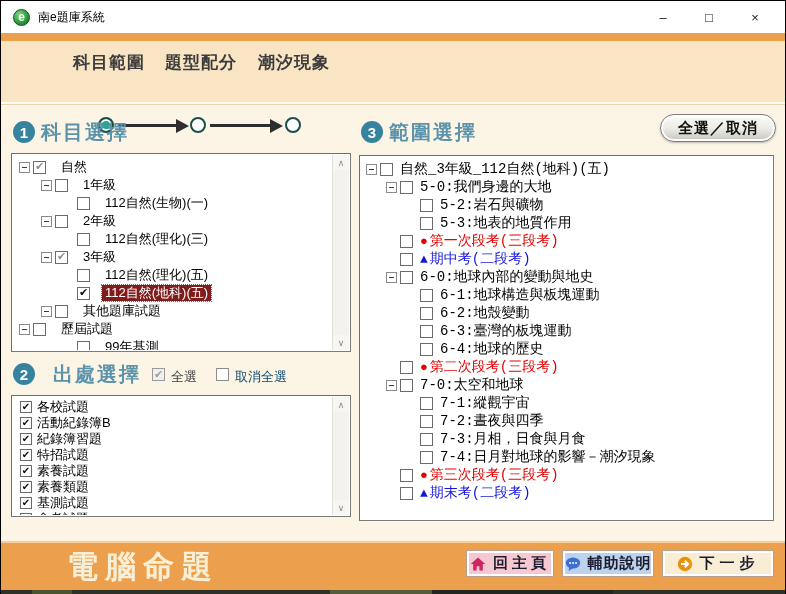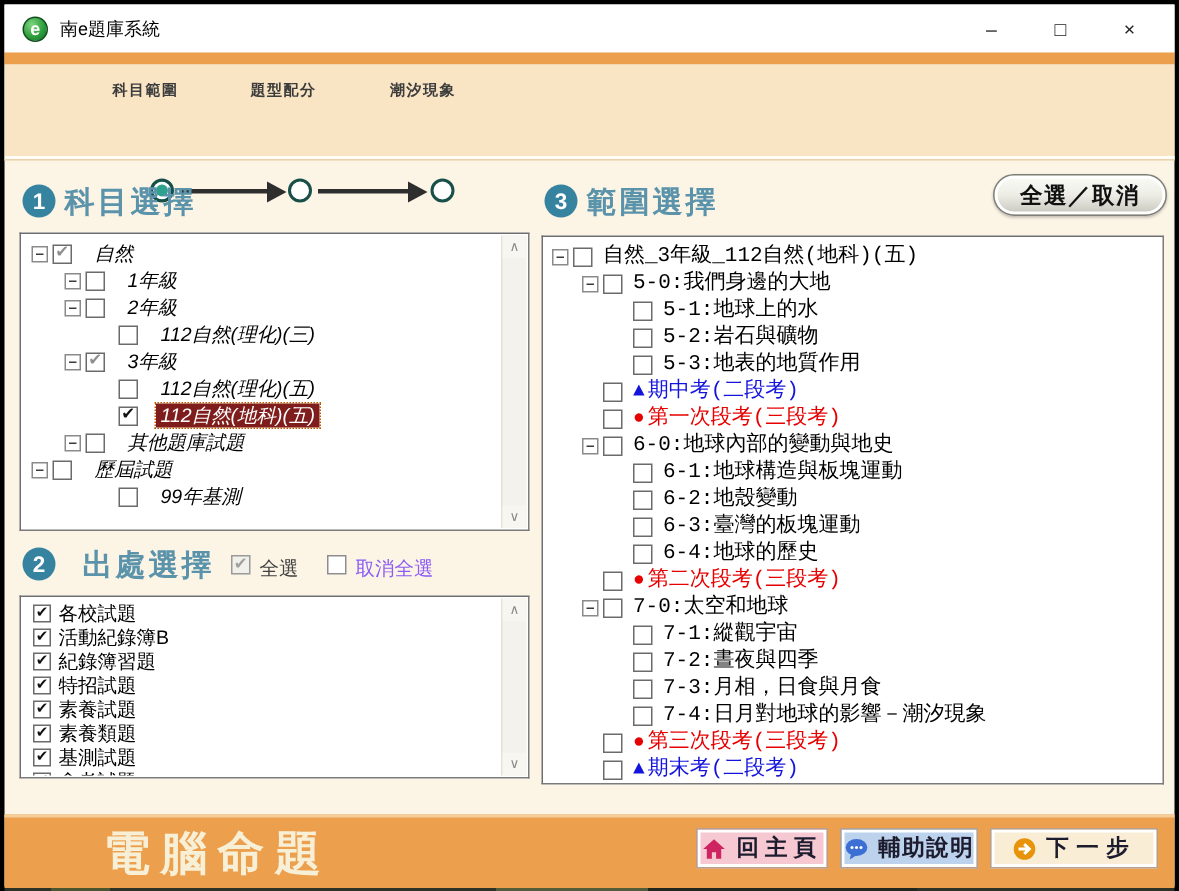"南e題庫系統" #window { border: 3px solid #000000 -> 1px solid #000000 }
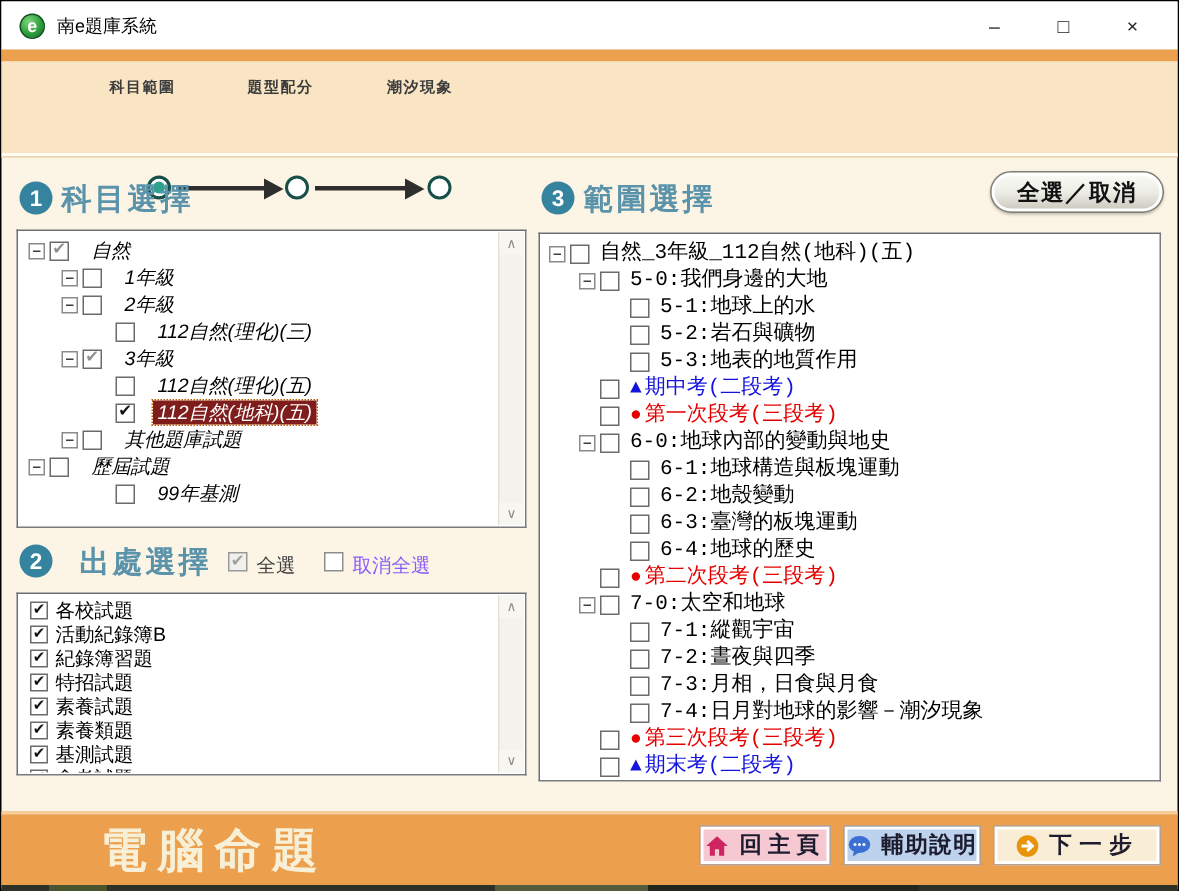"科目範圍" .step-label { font-size: 10px -> 17px }
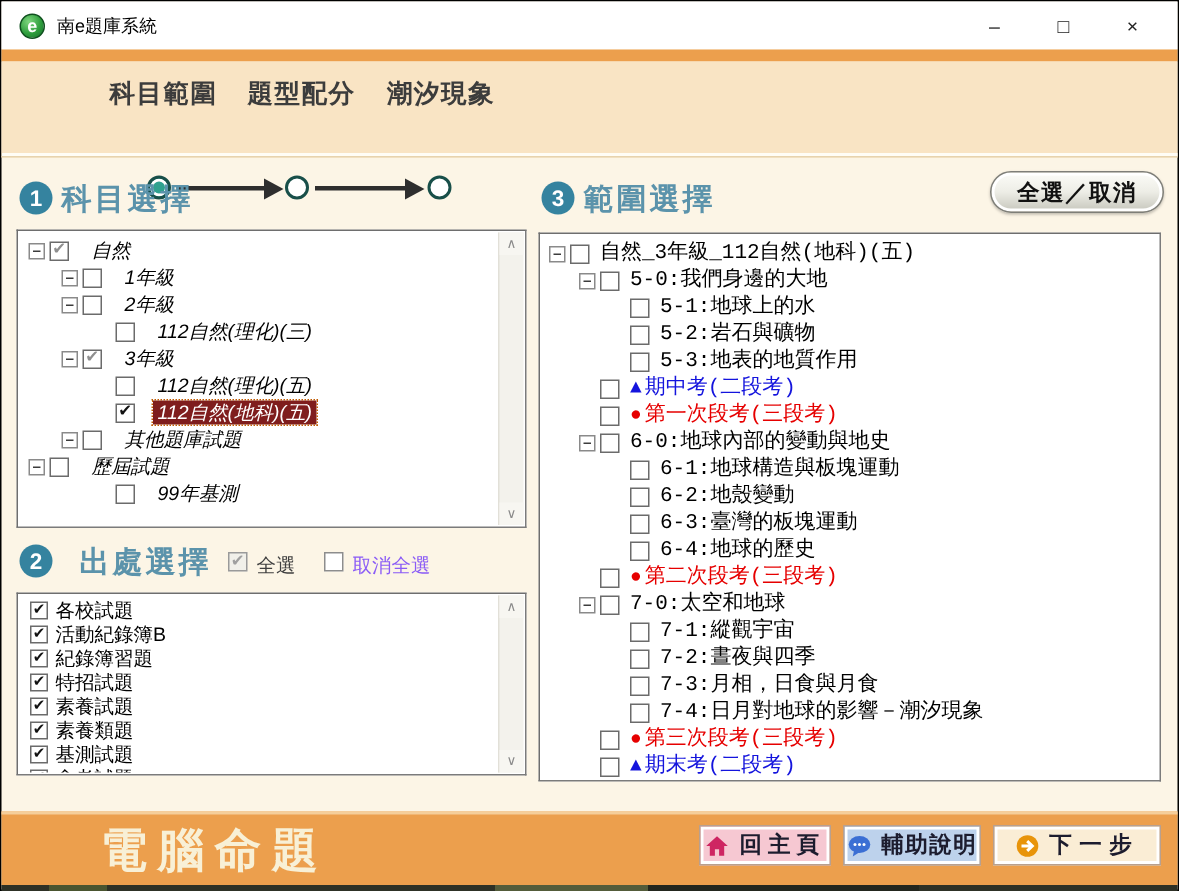"自然" .subject .trow { font-style: italic -> none }
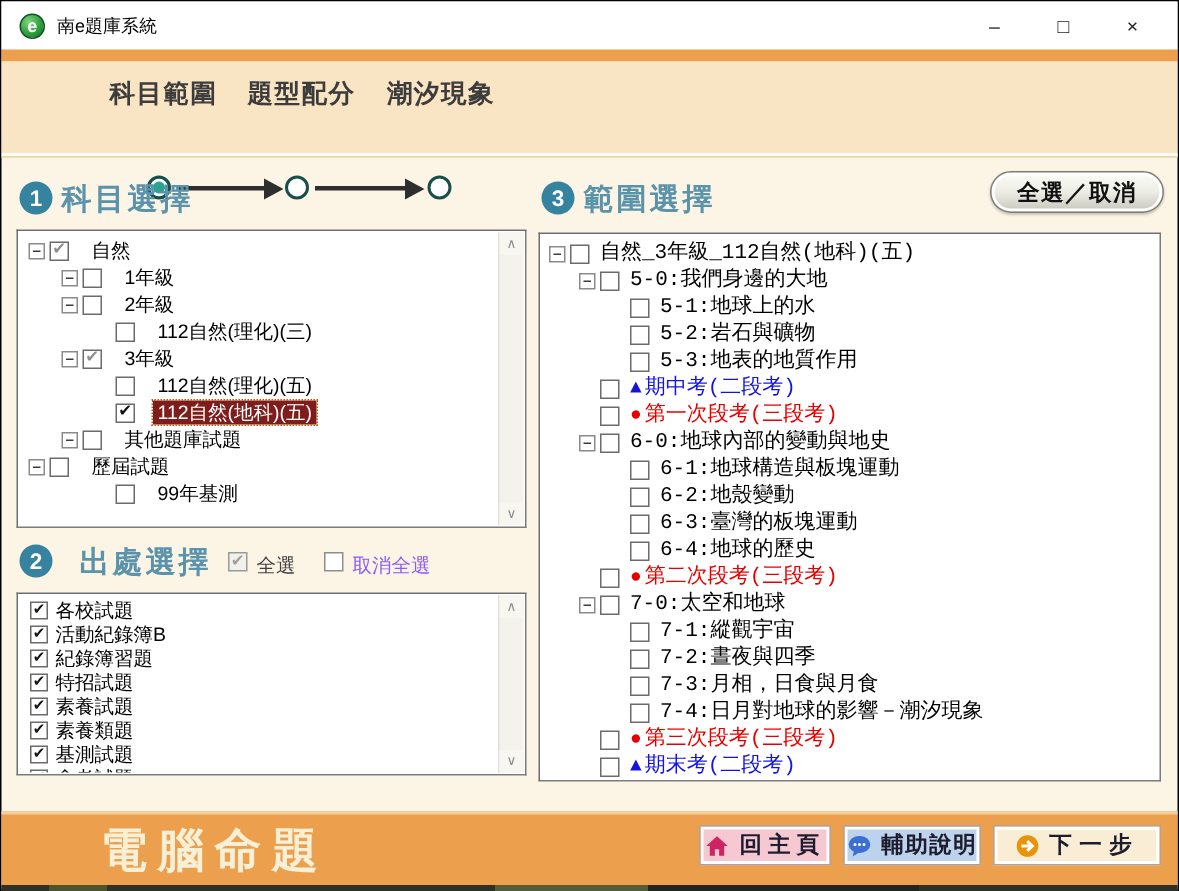"112自然(生物)(一)" div.trow { html: none -> <div> <span></span> <span></span> <span></span> <span>112自然(生物)(一)</span> </div> }
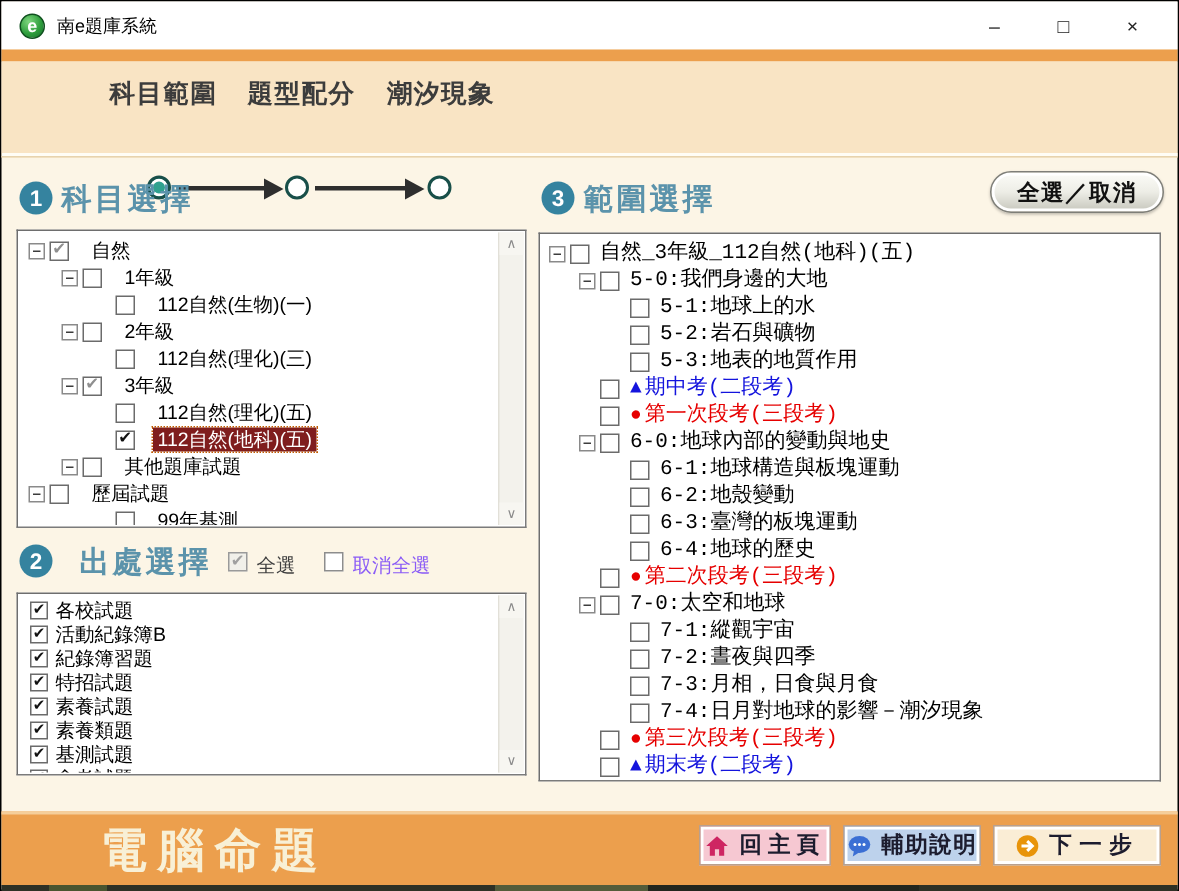"5-1:地球上的水" div.trow { html: <div> <span></span> <span></span> <span></span> <span>5-1:地球上的水</span> </div> -> none }
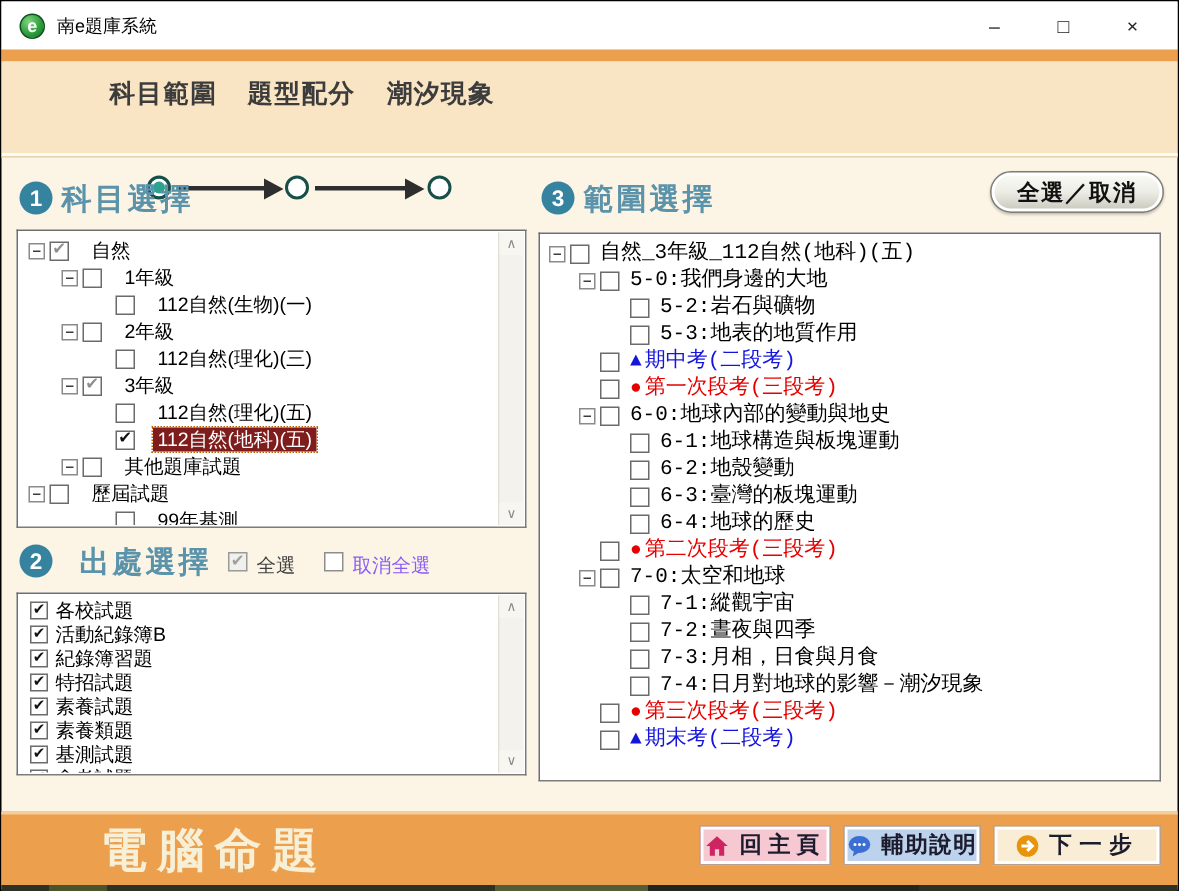"▲ 期中考(二段考)" div.trow { order: before "● 第一次段考(三段考)" -> after "● 第一次段考(三段考)" }
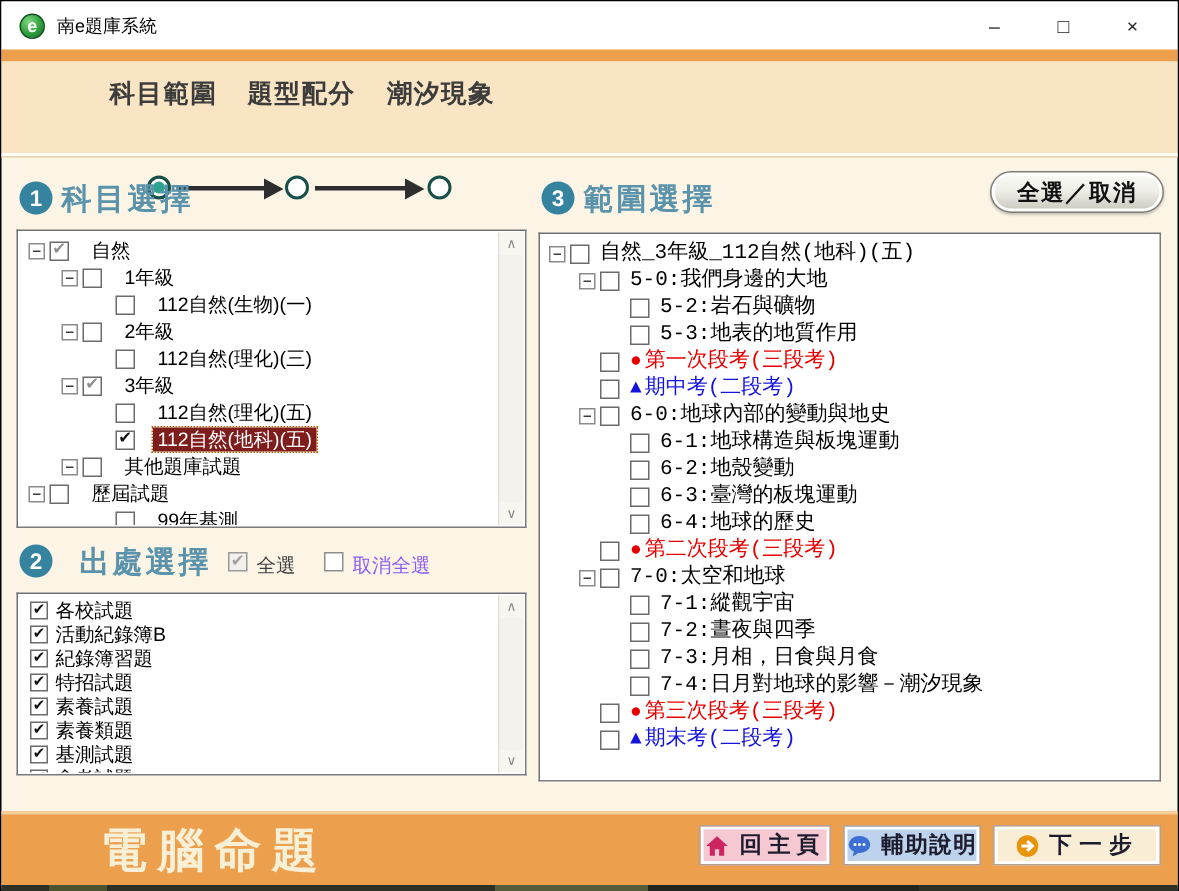"取消全選" span.hdr-cb-label { color: #8b5cf6 -> #0c4a6e }
